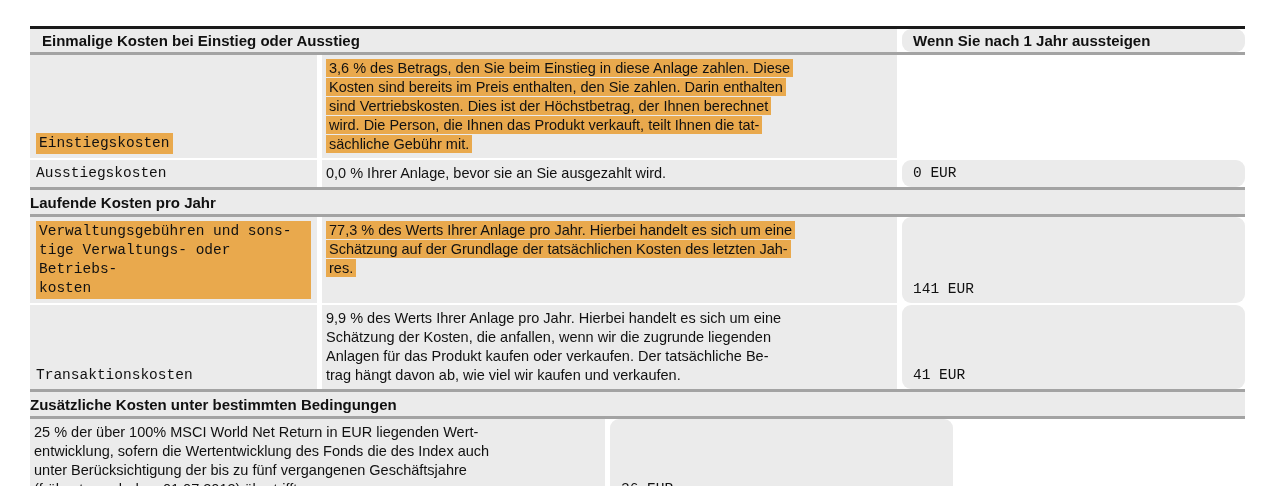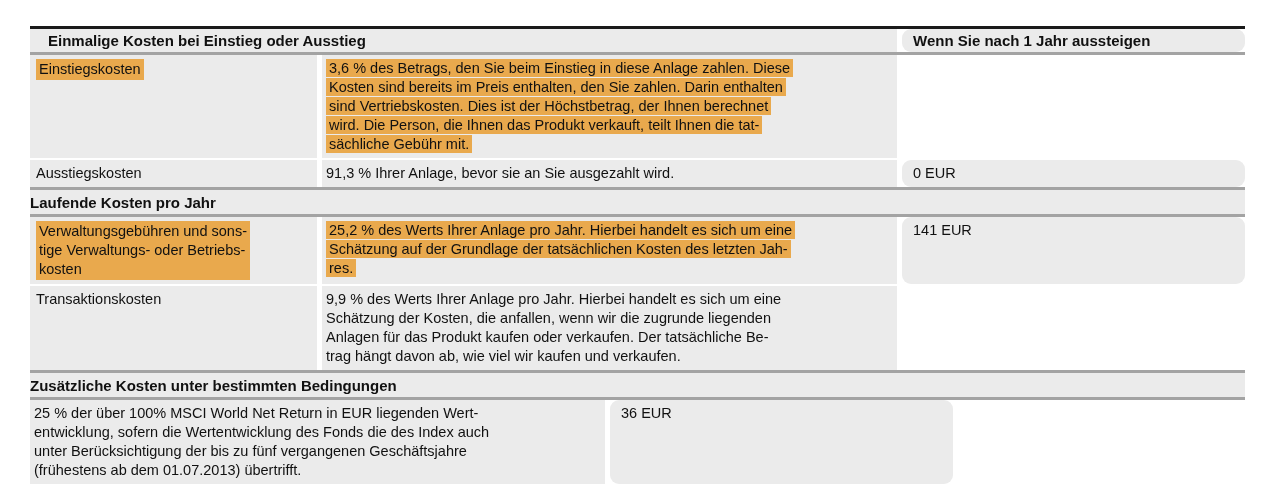"Einmalige Kosten bei Einstieg oder" .span12 { padding-left: 18px -> 12px }
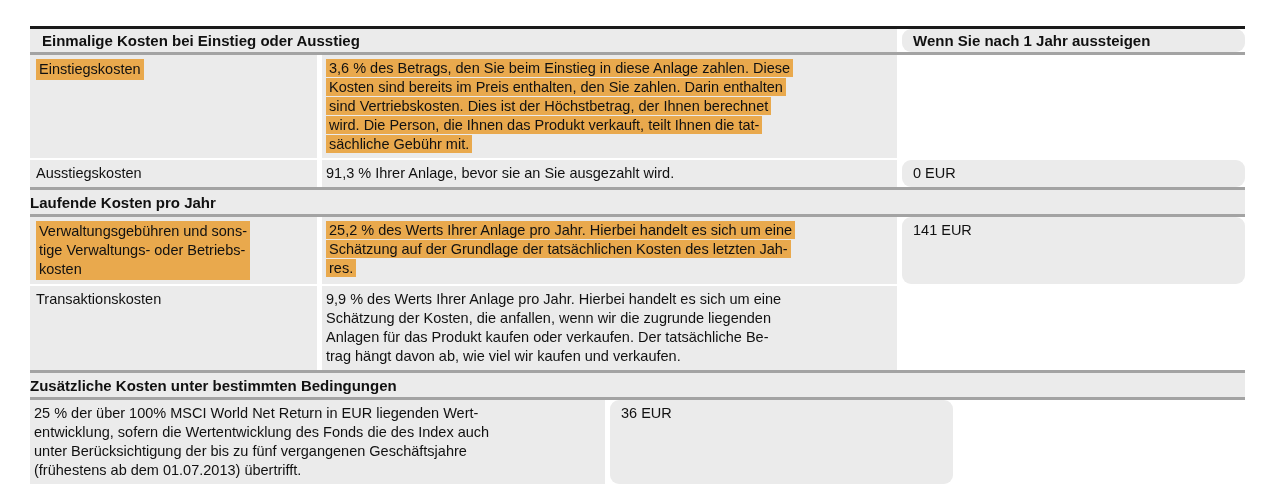"Einstiegskosten" .vcenter { align-items: flex-start -> flex-end; font-family: none -> Liberation Mono, monospace }
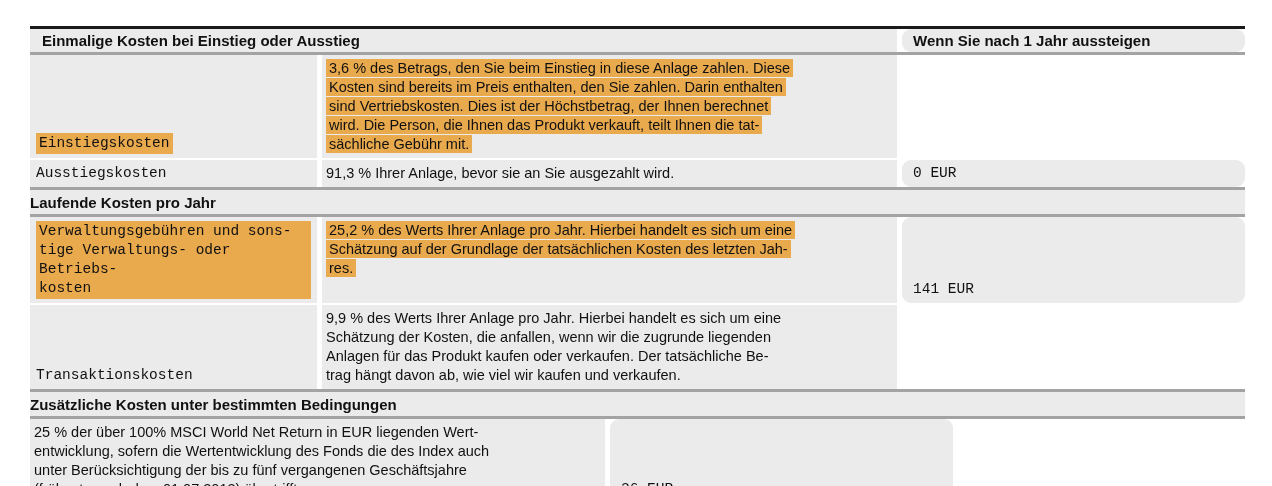"91,3 % Ihrer Anlage, bevor" span.ml { text: 91,3 -> 0,0 }
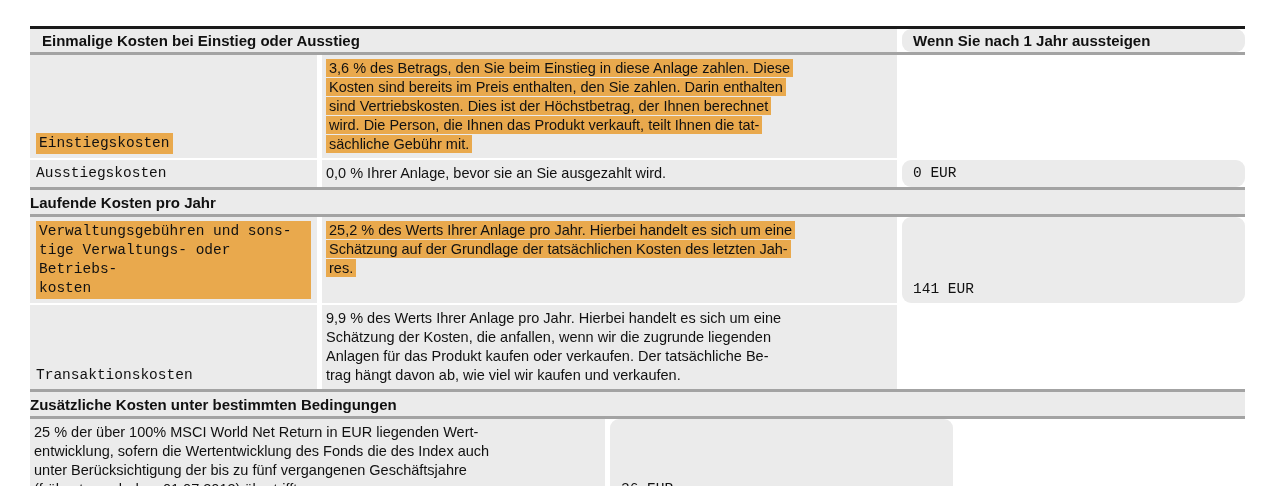"25,2 % des Werts Ihrer" span.hl { text: 25,2 -> 77,3 }
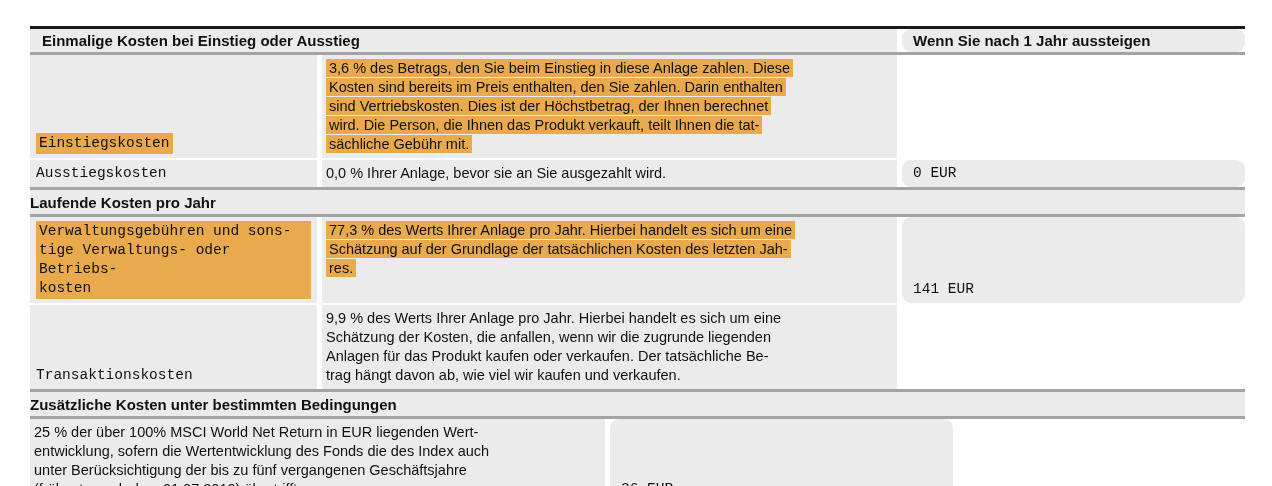"41 EUR" div.cell { html: none -> <div> <span>41 EUR</span> </div> }
